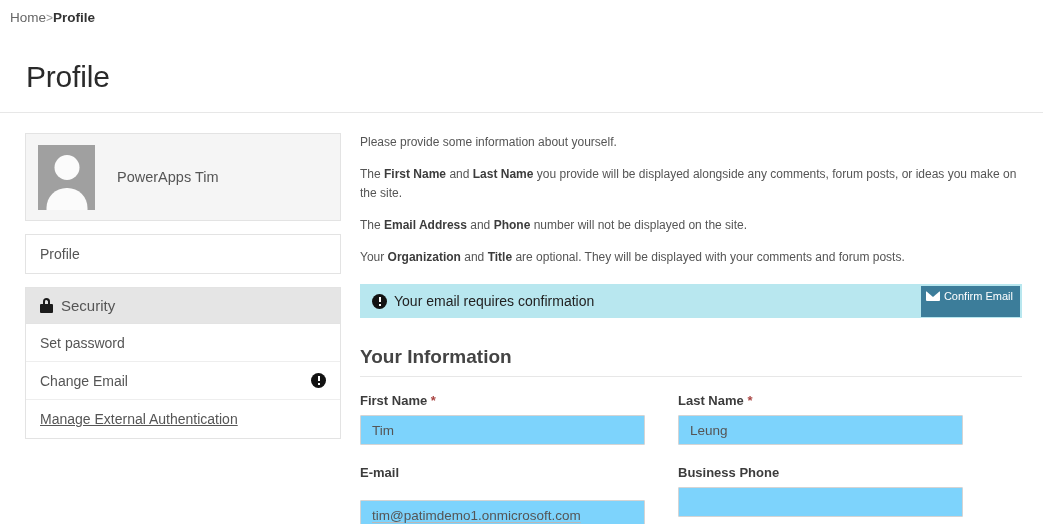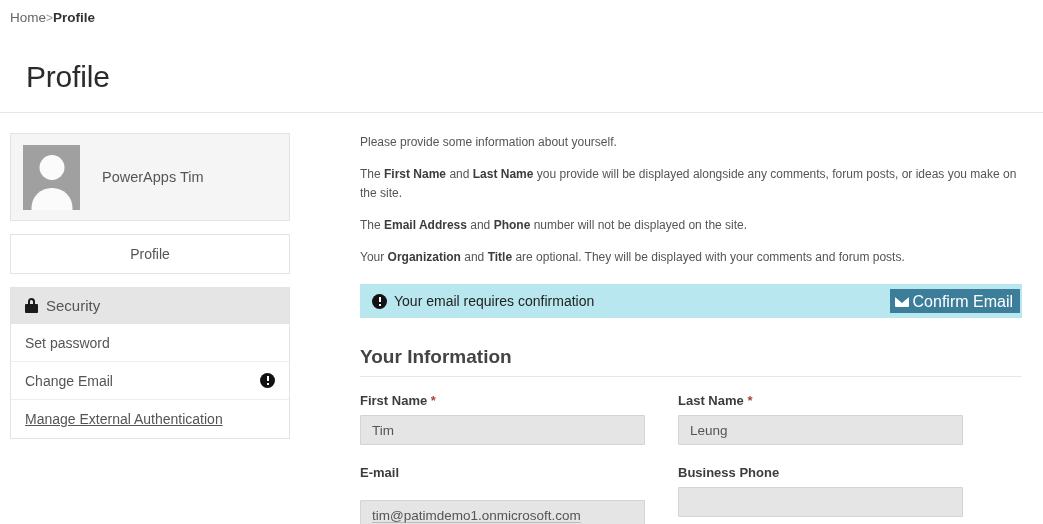"PowerApps Tim" .sidebar { left: 10px -> 25px; text-align: center -> none; width: 280px -> 316px }
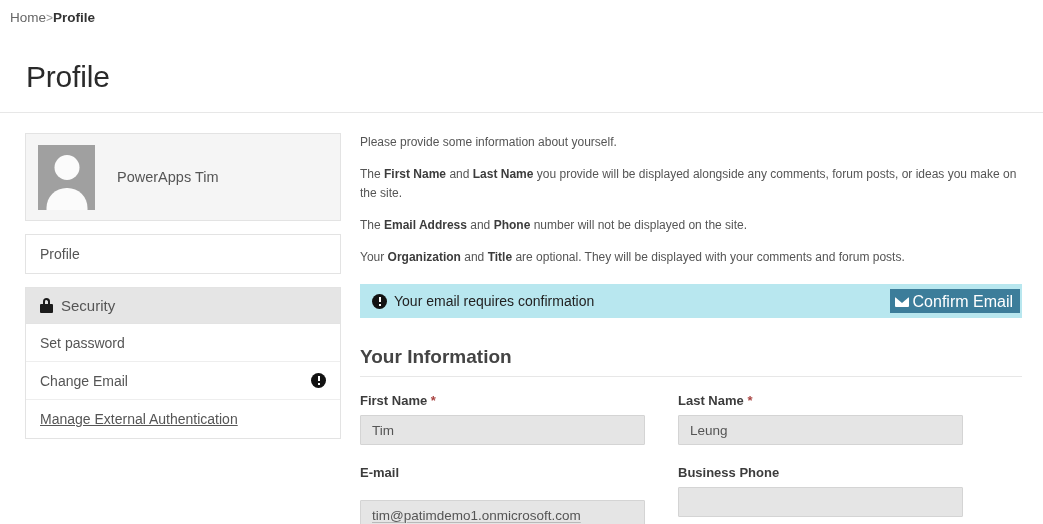"Confirm Email" .confirm-btn { font-size: 16px -> 11px; padding: 5px 7px 3px 5px -> 5px 7px 15px 5px }
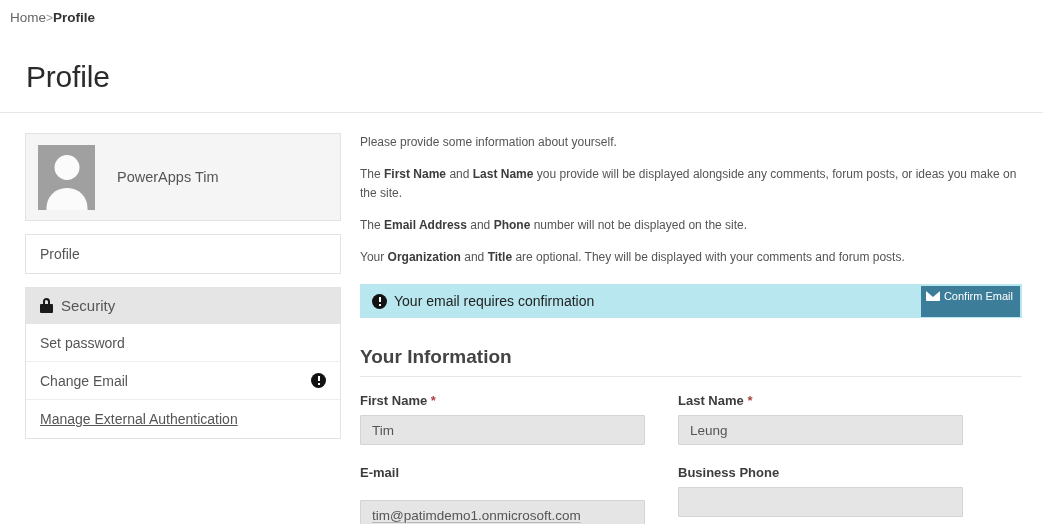"Tim" .field-input { background: #e5e5e5 -> #7dd3fc }
